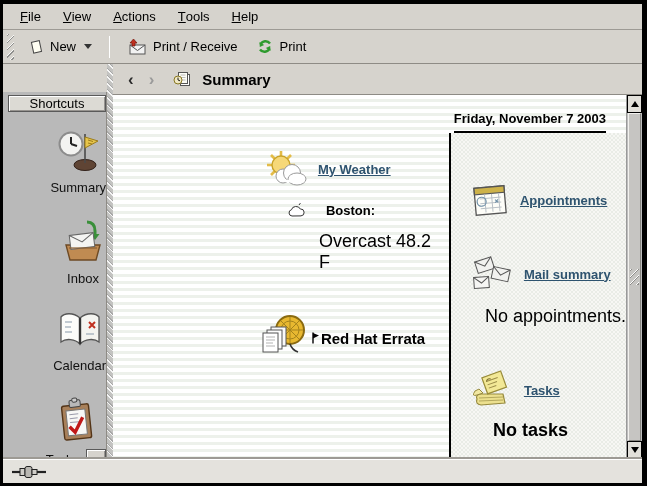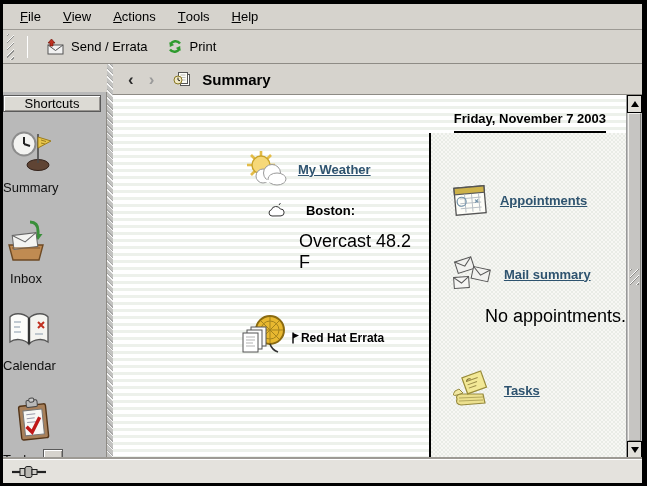"New" div.tb-btn { html: none -> <div> <span> <svg> <rect></rect> </svg> </span> <span>New</span> <span></span> </div> }
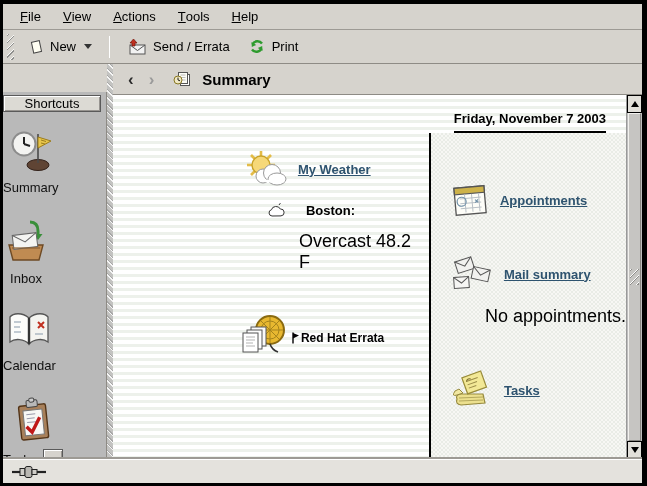"Send / Errata" span { text: Send / Errata -> Print / Receive }
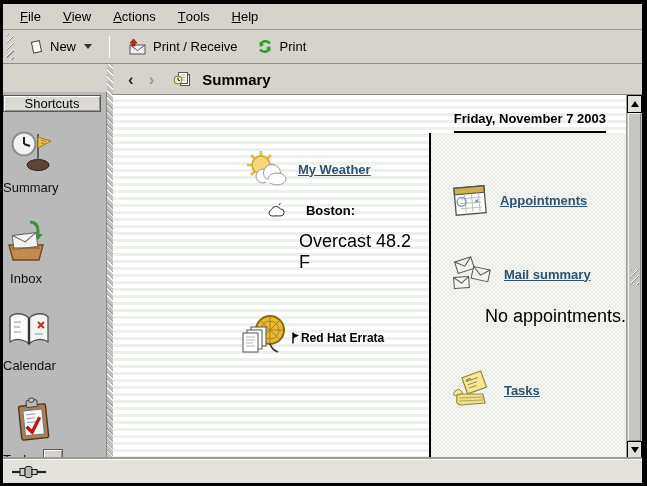"Shortcuts" .sidebar { align-items: flex-start -> flex-end }
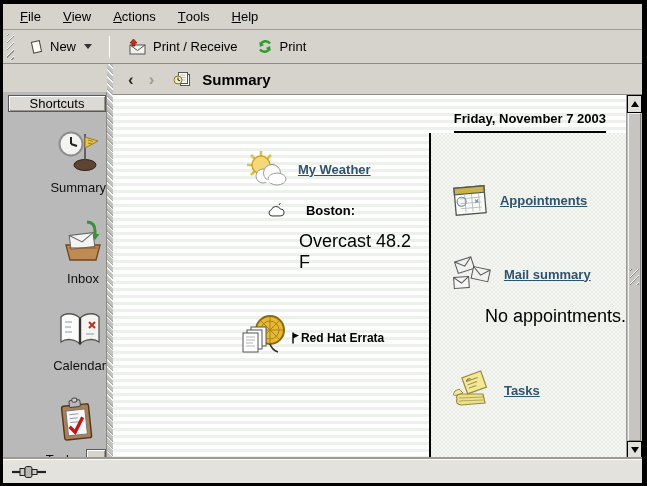"No appointments." .empty-text { margin-left: 8px -> 16px; padding-left: 28px -> none }
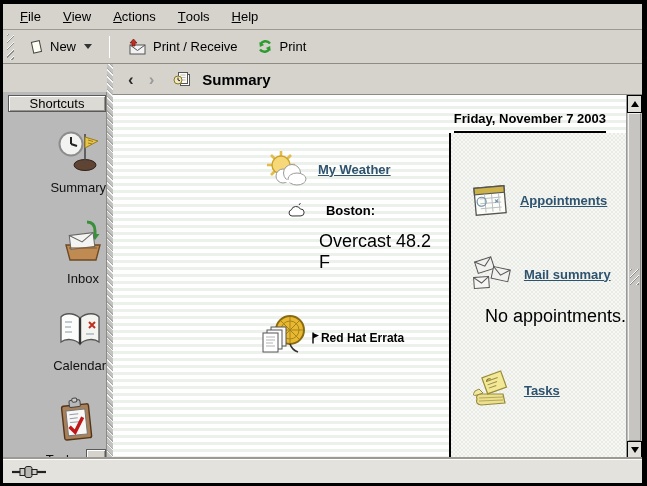"Red Hat Errata" .errata-title { font-size: 12px -> 15px }
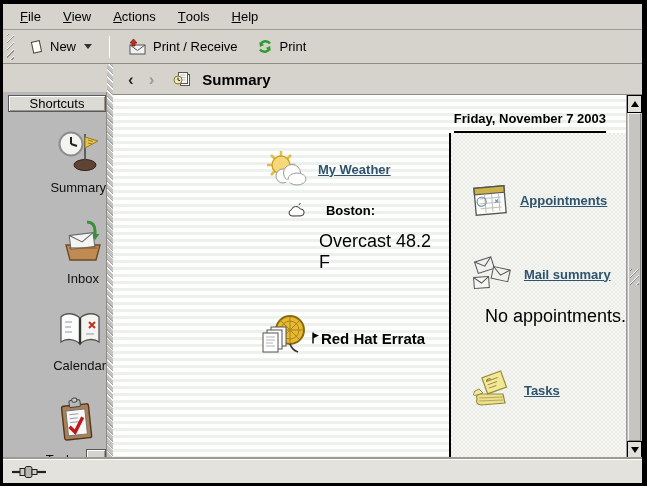"No tasks" div.plain-text { html: none -> <div>No tasks</div> }
